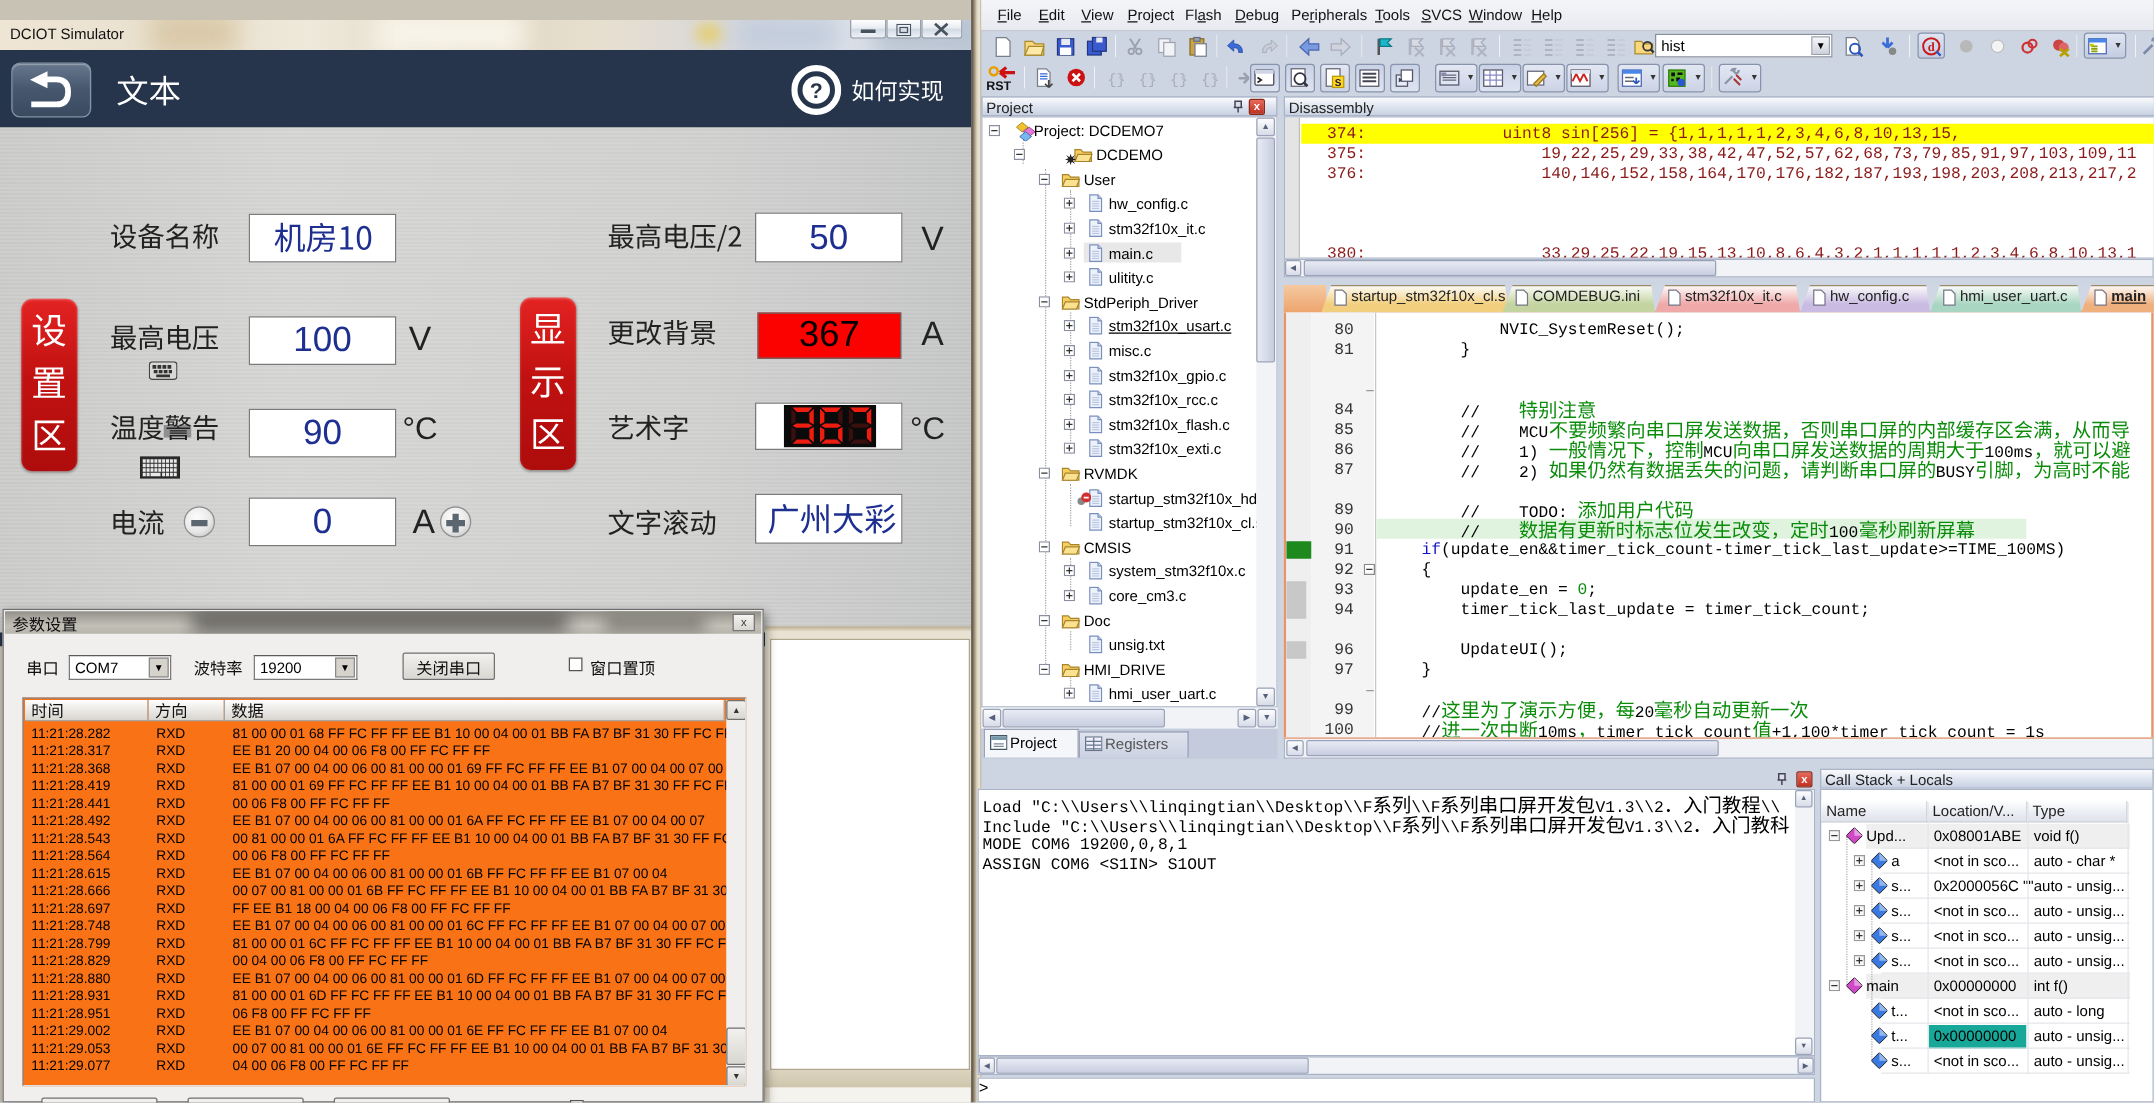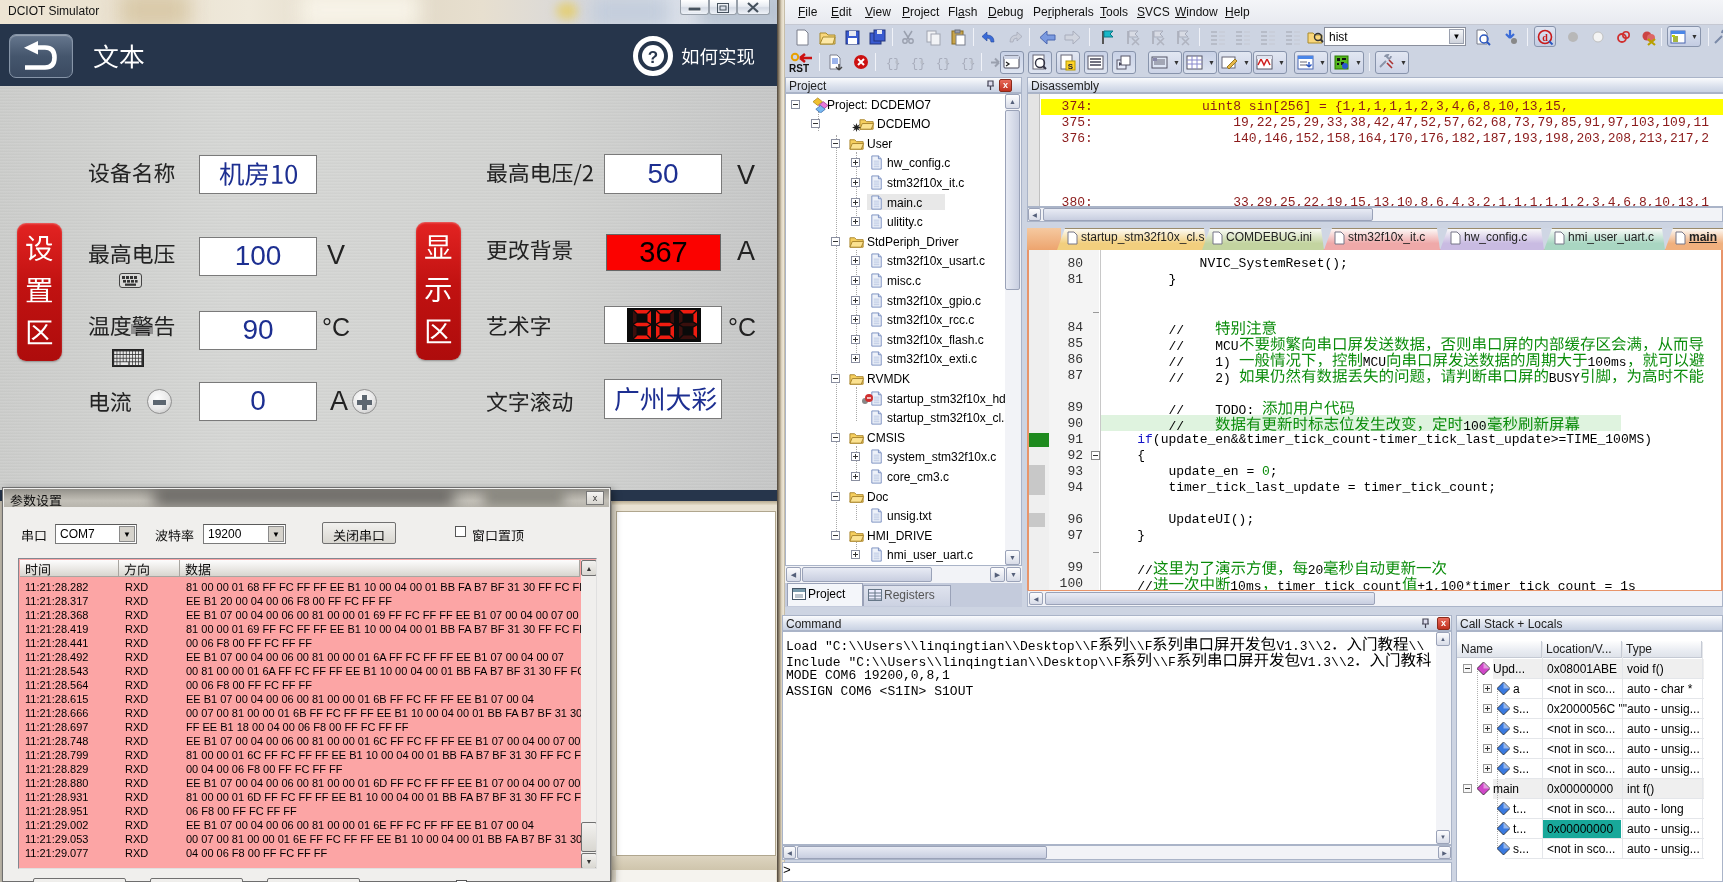"DCIOT Simulator" #dciot { top: 0 -> 16px }
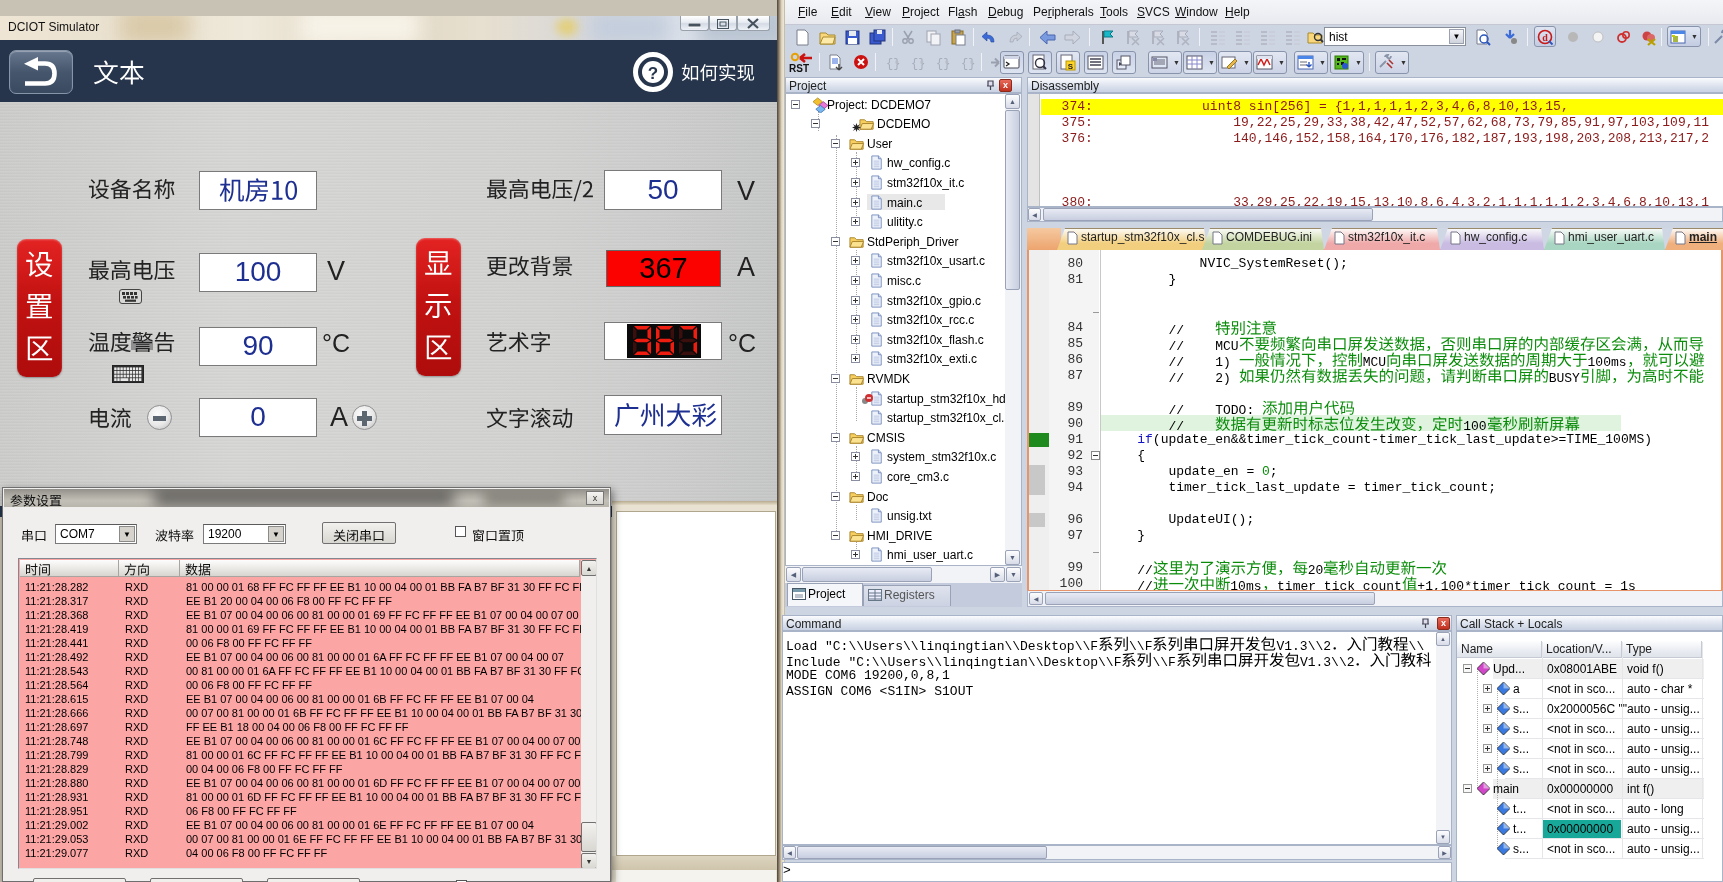"stm32f10x_usart.c" div.ab { text-decoration: none -> underline }
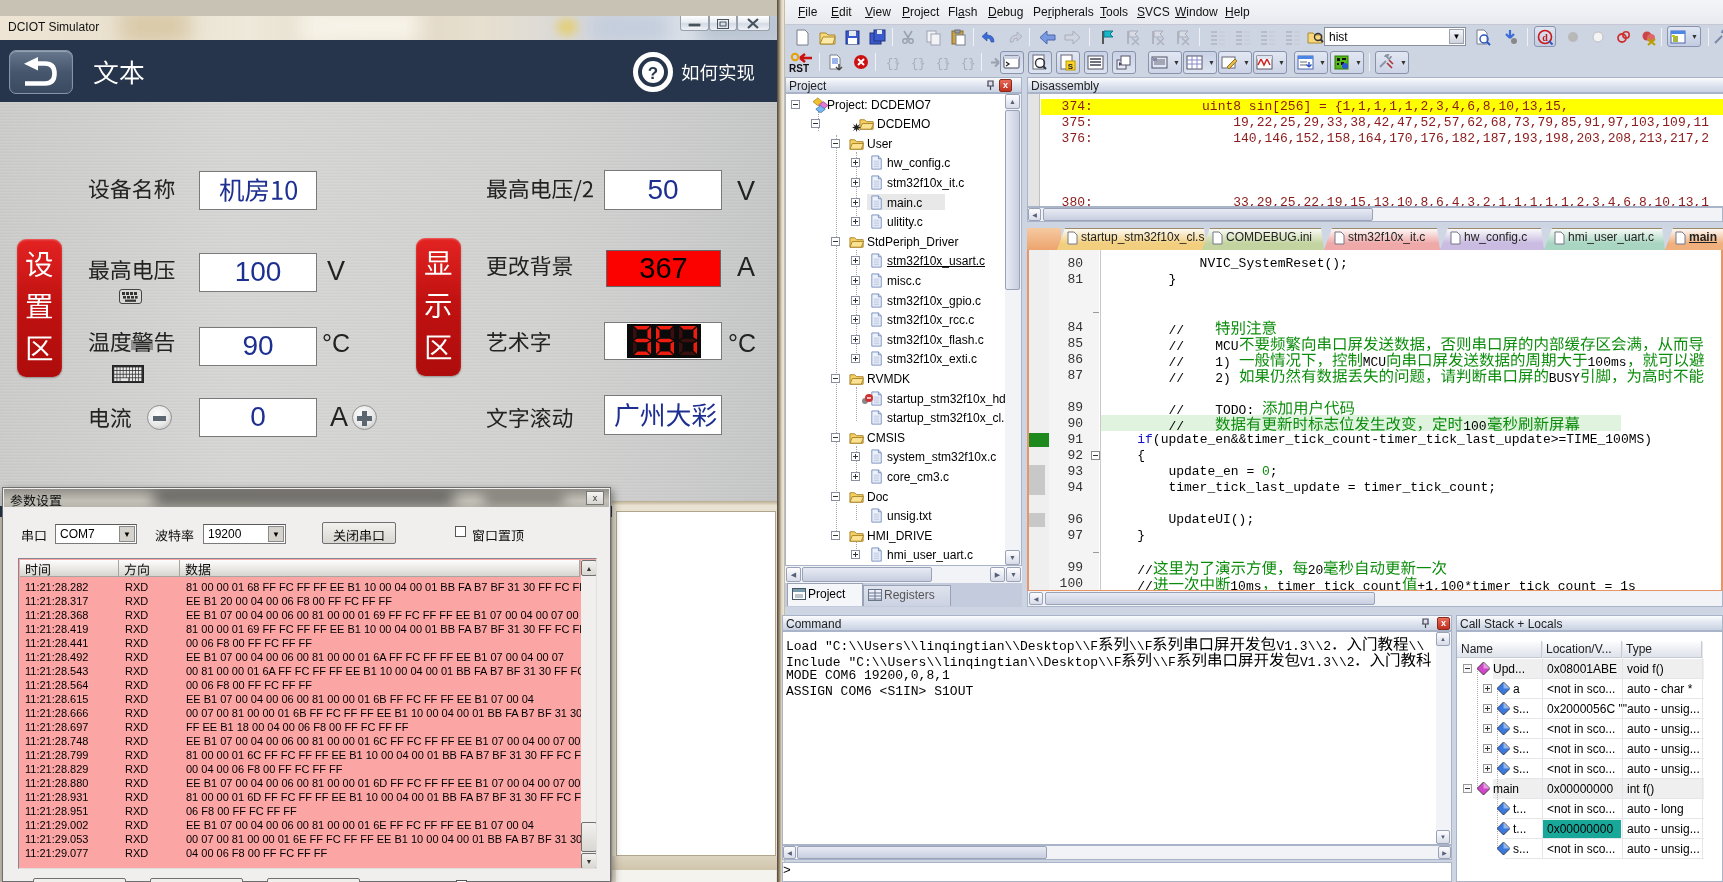"11:21:28.282" #dtable { background: #fca5a5 -> #f97316 }
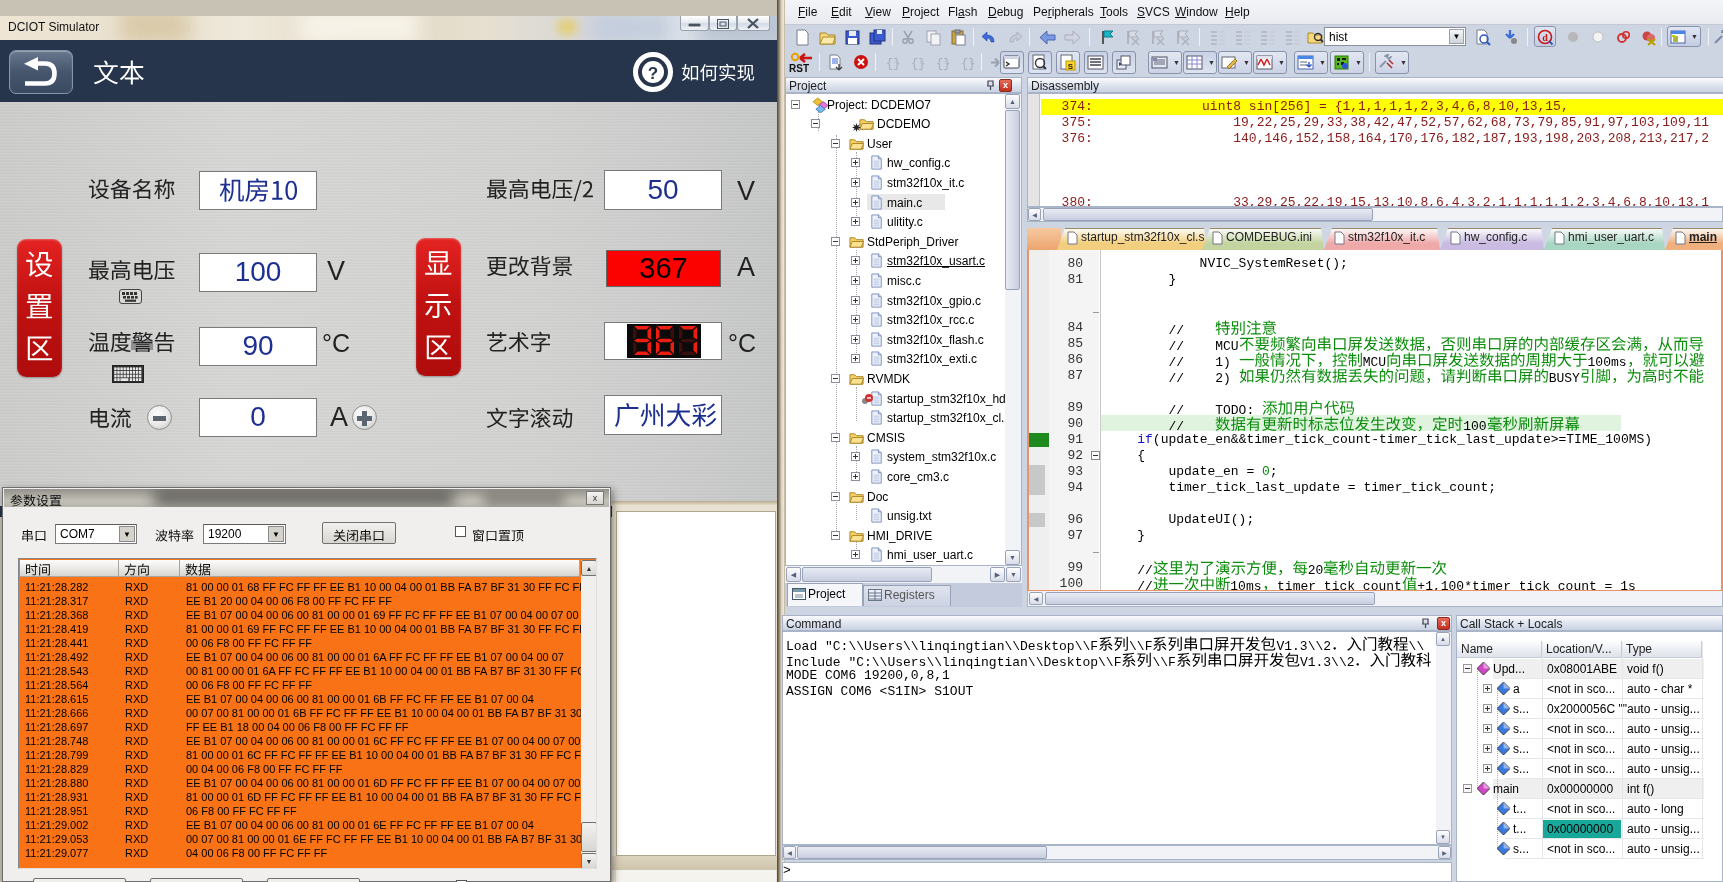"Command" div.ab { html: <div><span>Command</span></div> -> none }
